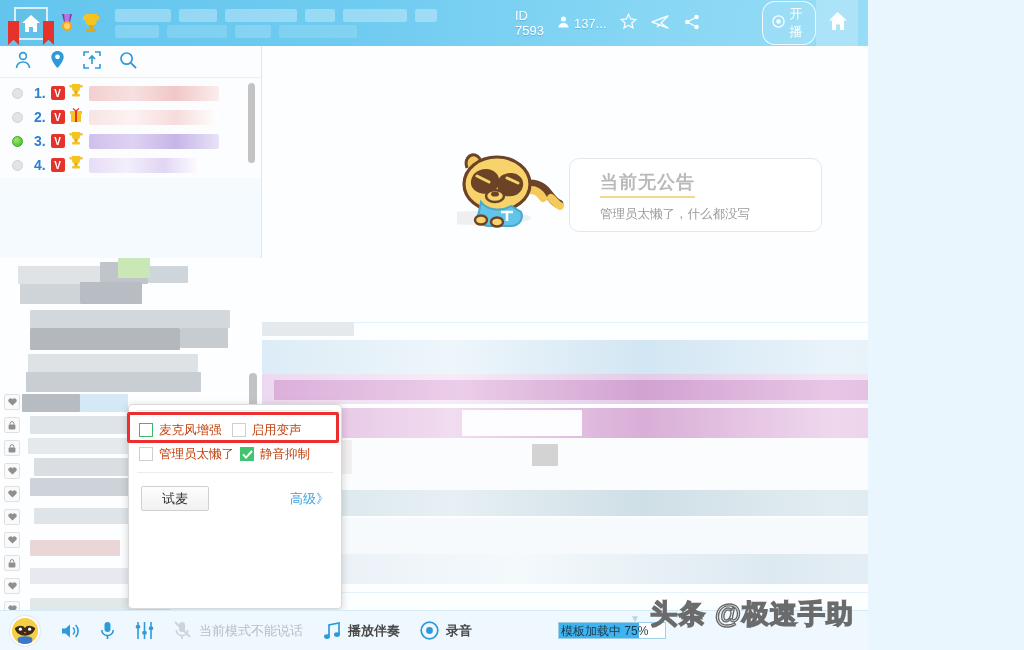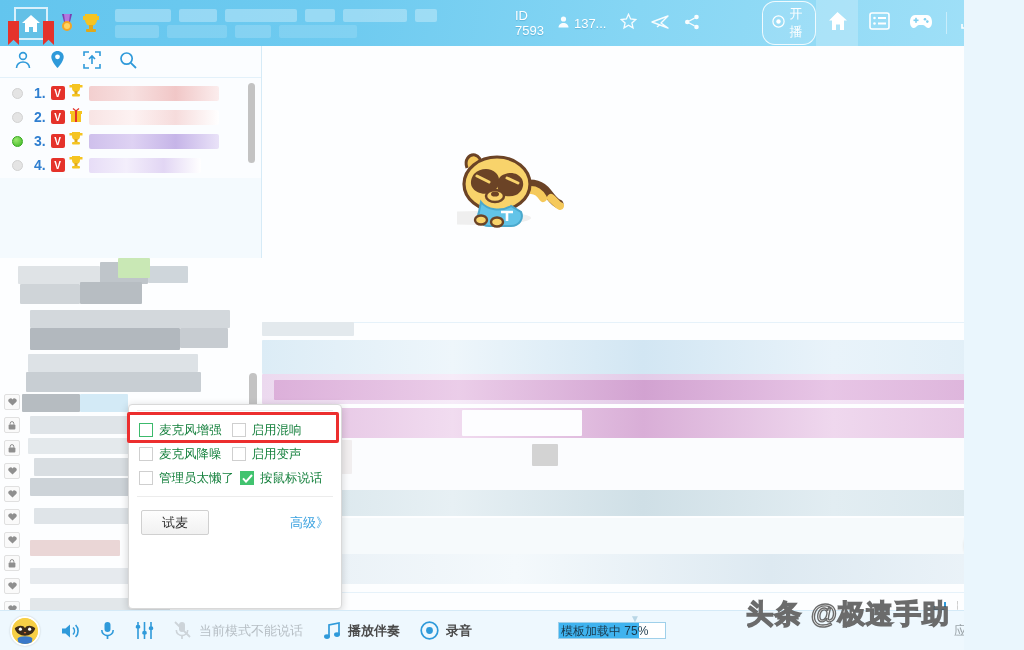"ID 7593" #app { width: 964px -> 868px }
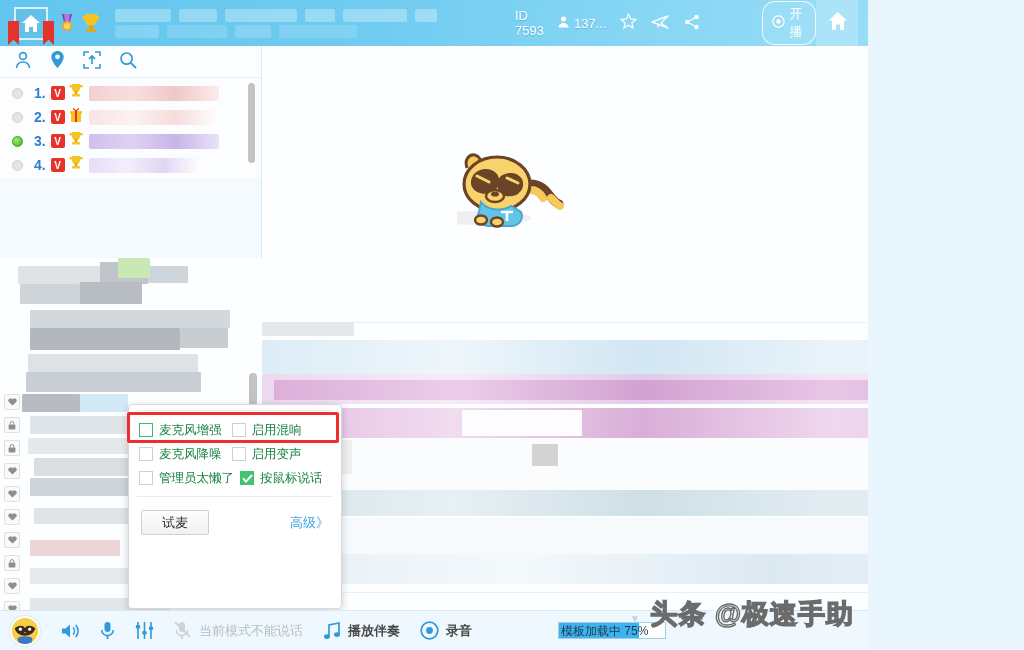"当前无公告" div.bubble { html: none -> <div> <h3>当前无公告</h3> <p>管理员太懒了，什么都没写</p> </div> }
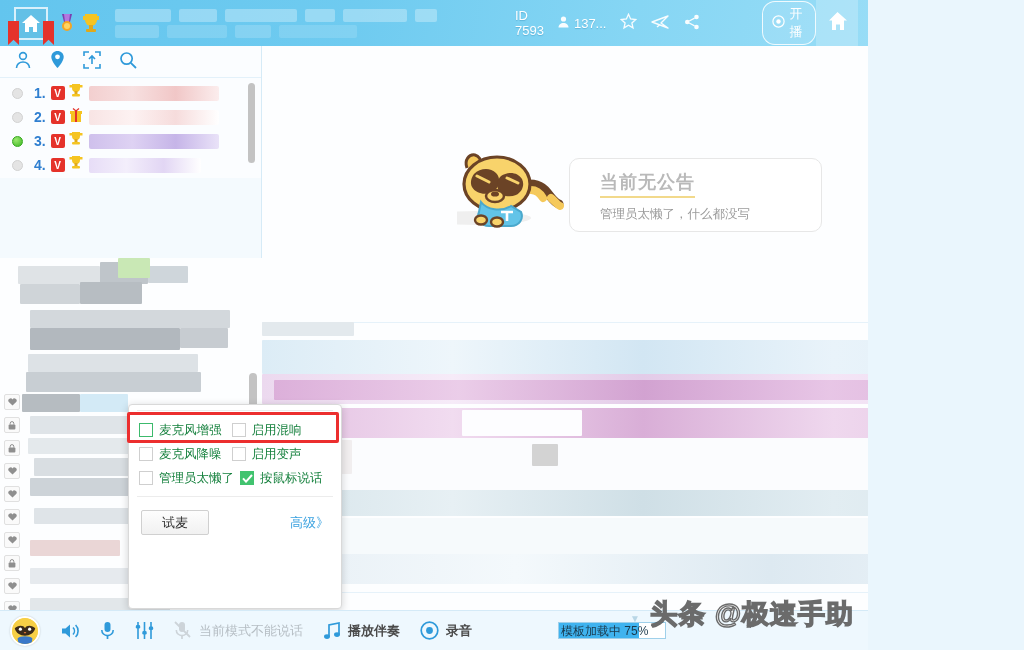"麦克风增强" .cb-lbl { color: #15803d -> #c2410c }
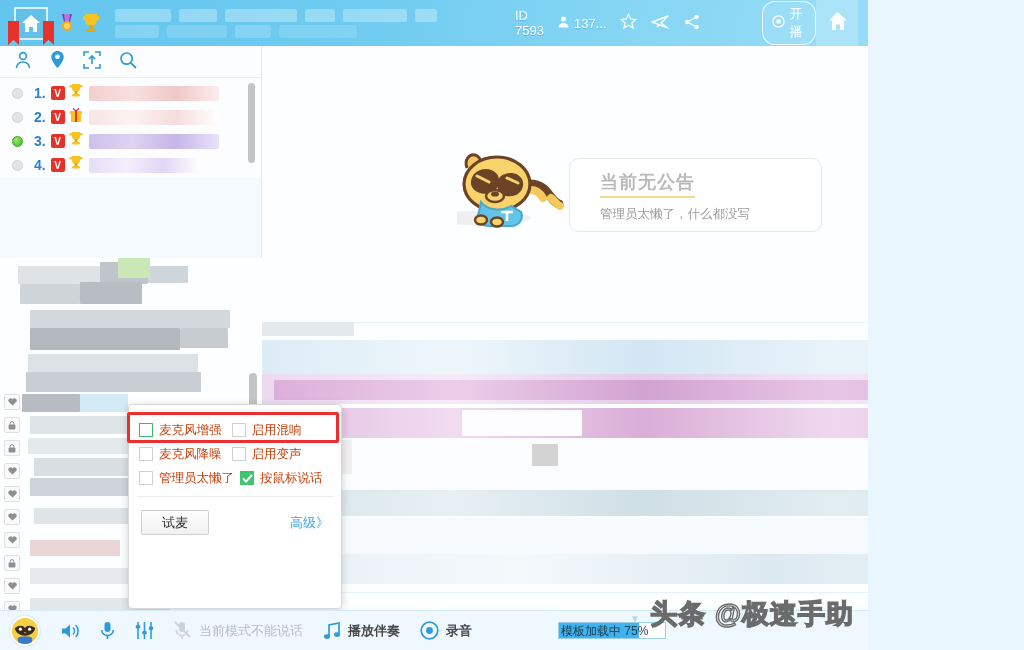"启用混响" span.cb-lbl { text: 混响 -> 变声 }
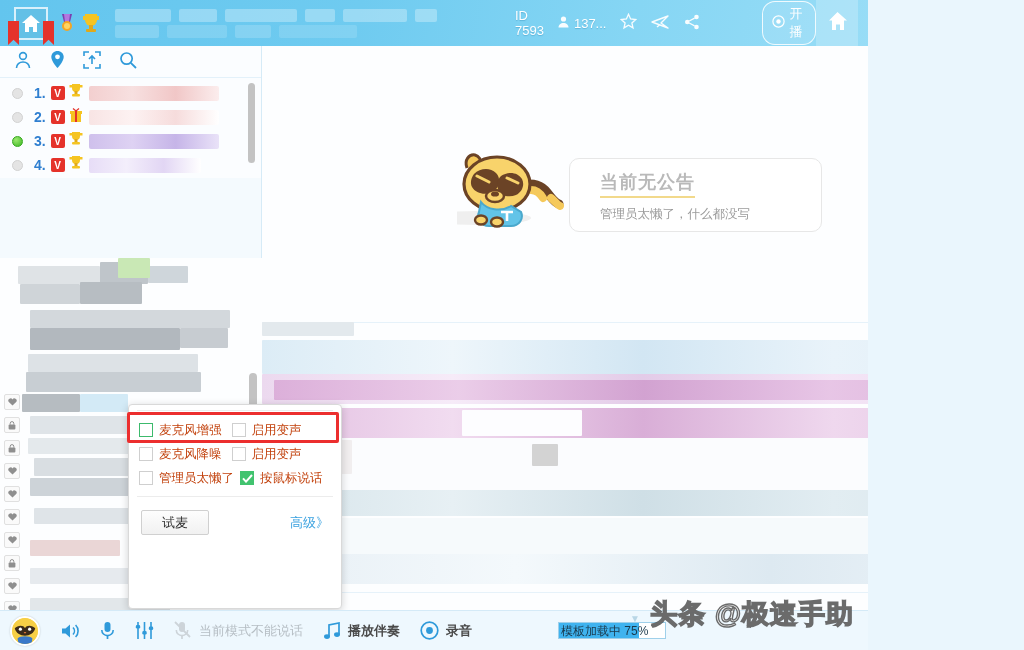"麦克风降噪" div.cb-line { html: <div> <span></span> <span>麦克风降噪</span> <span></span> <span>启用变声</span> </div> -> none }
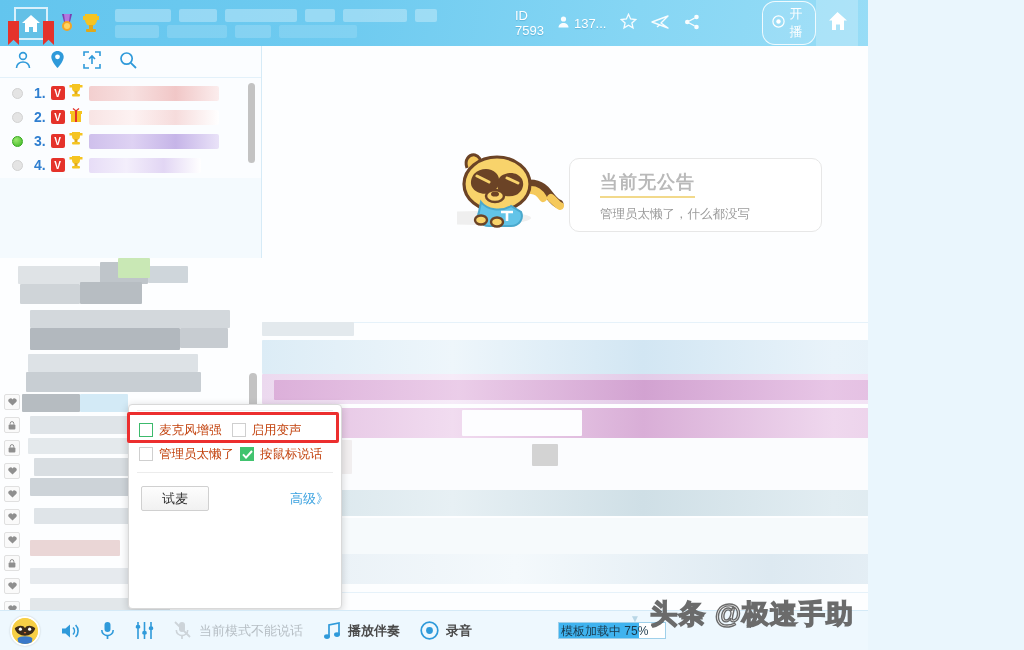"按鼠标说话" span.cb-lbl { text: 按鼠标说话 -> 静音抑制 }
